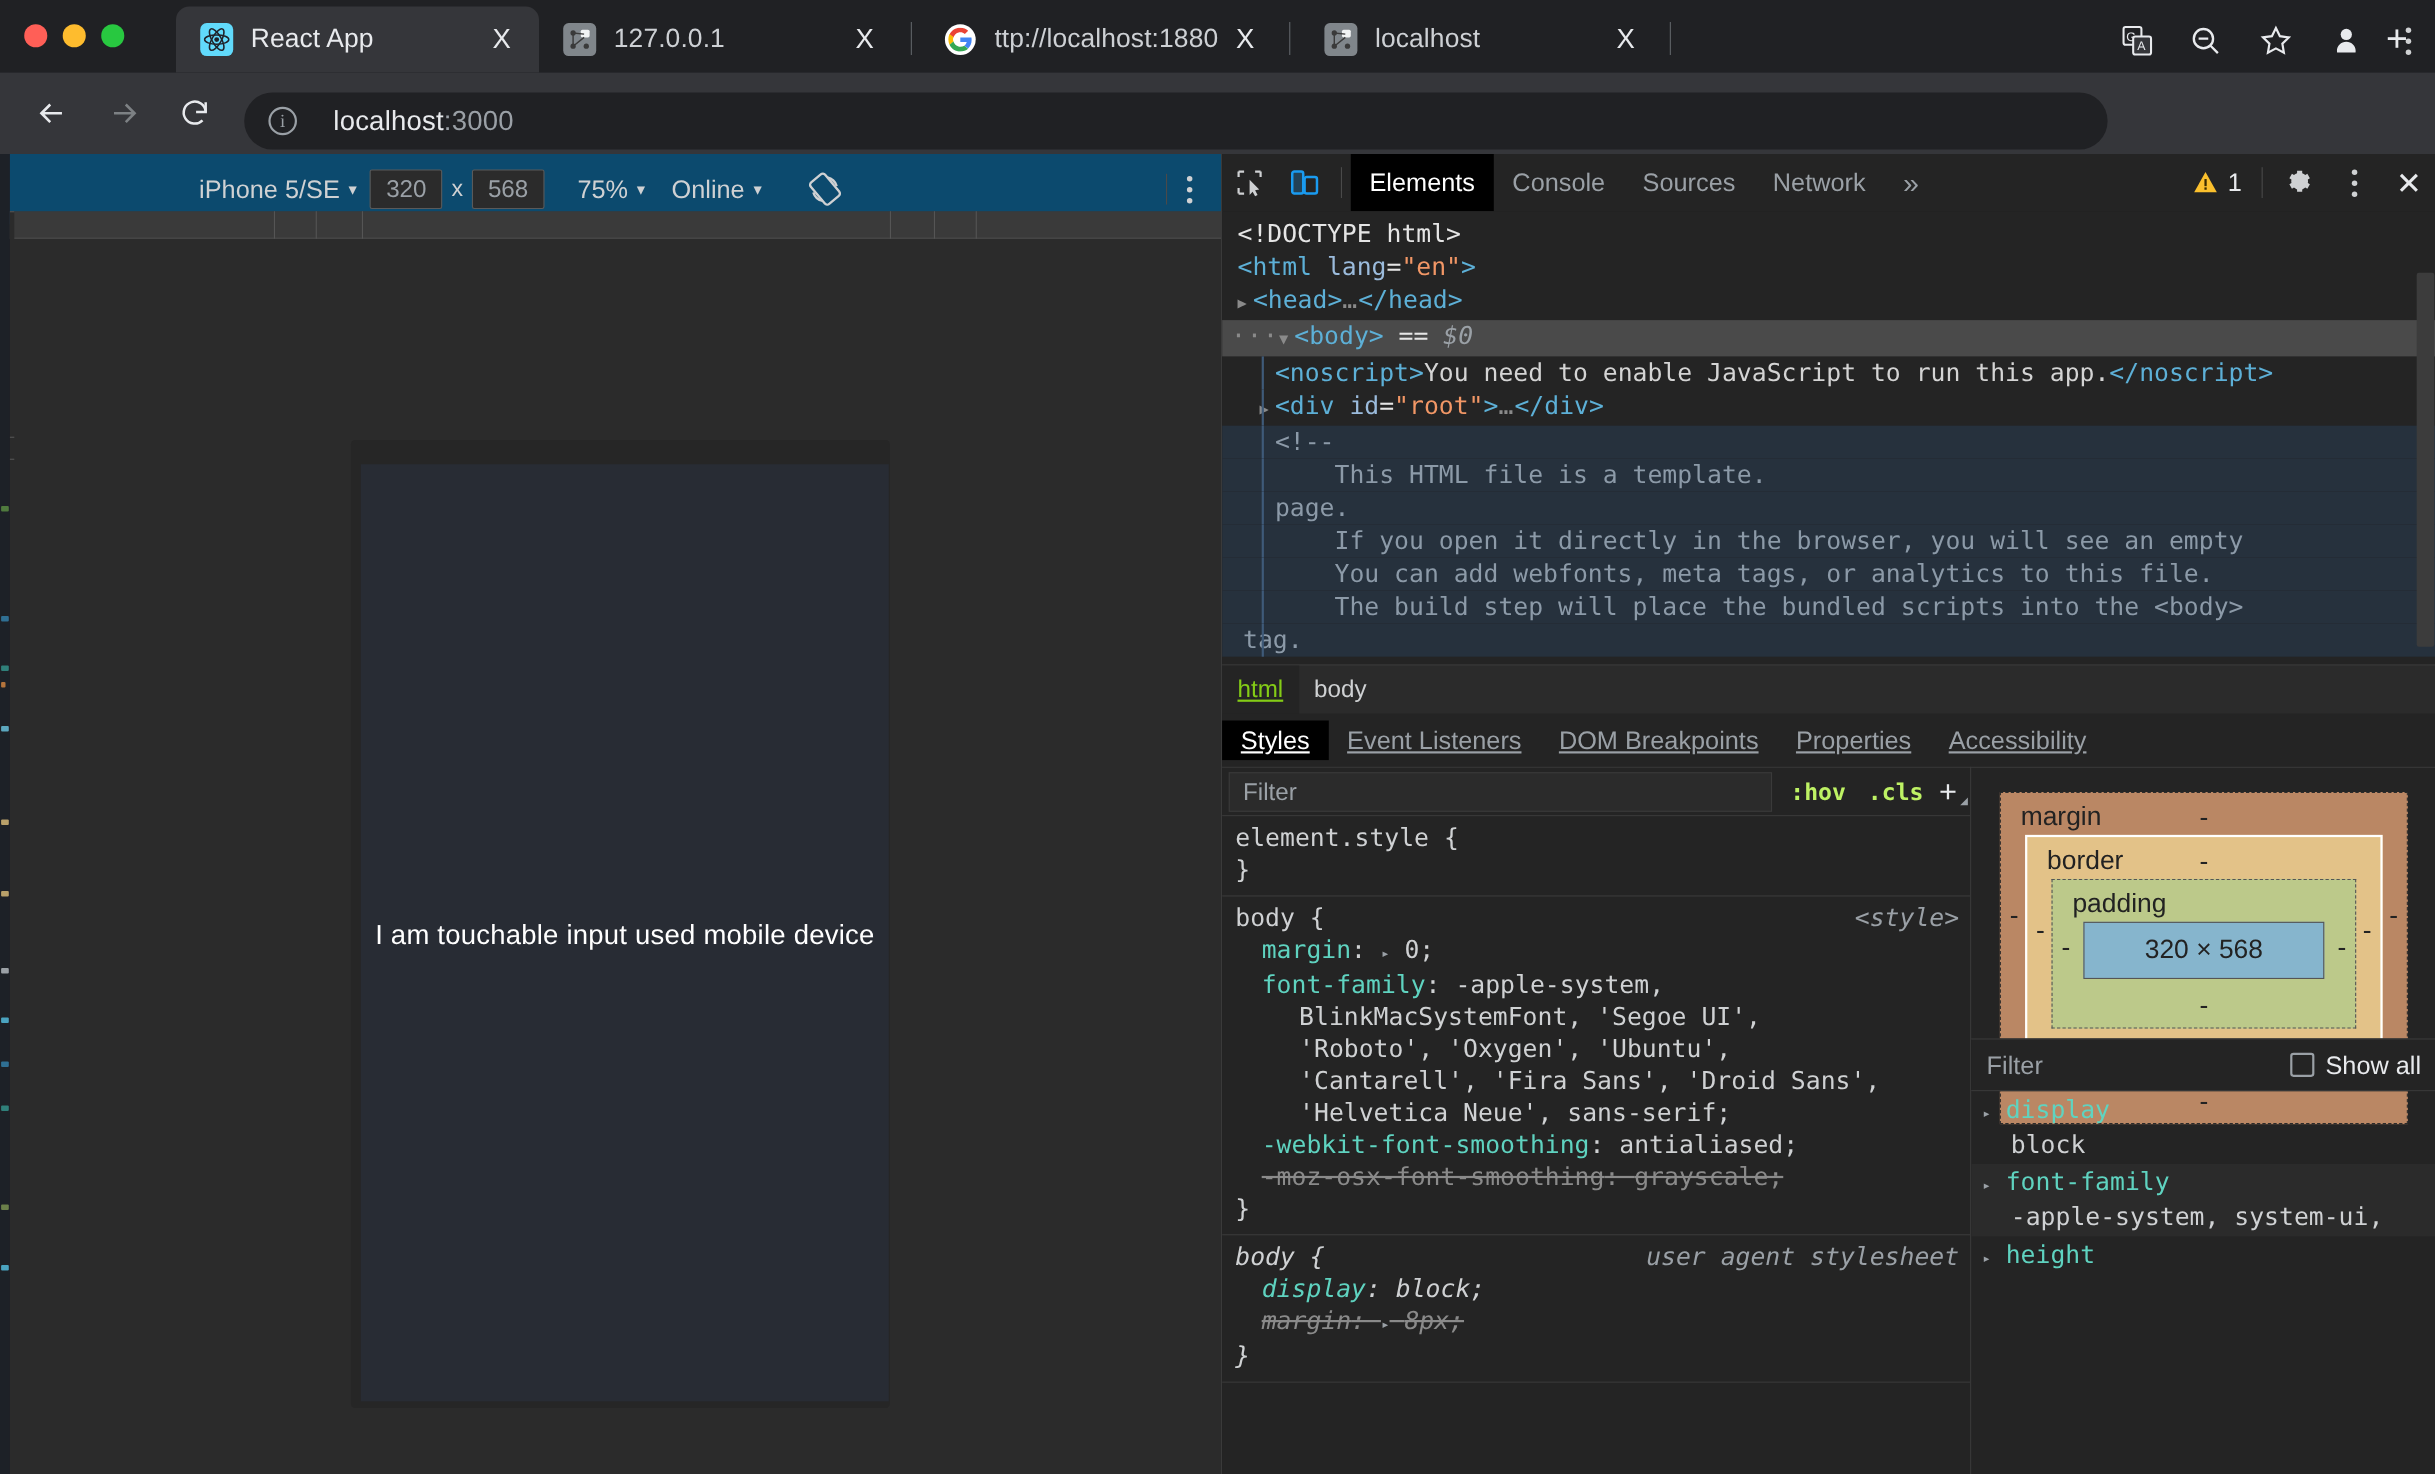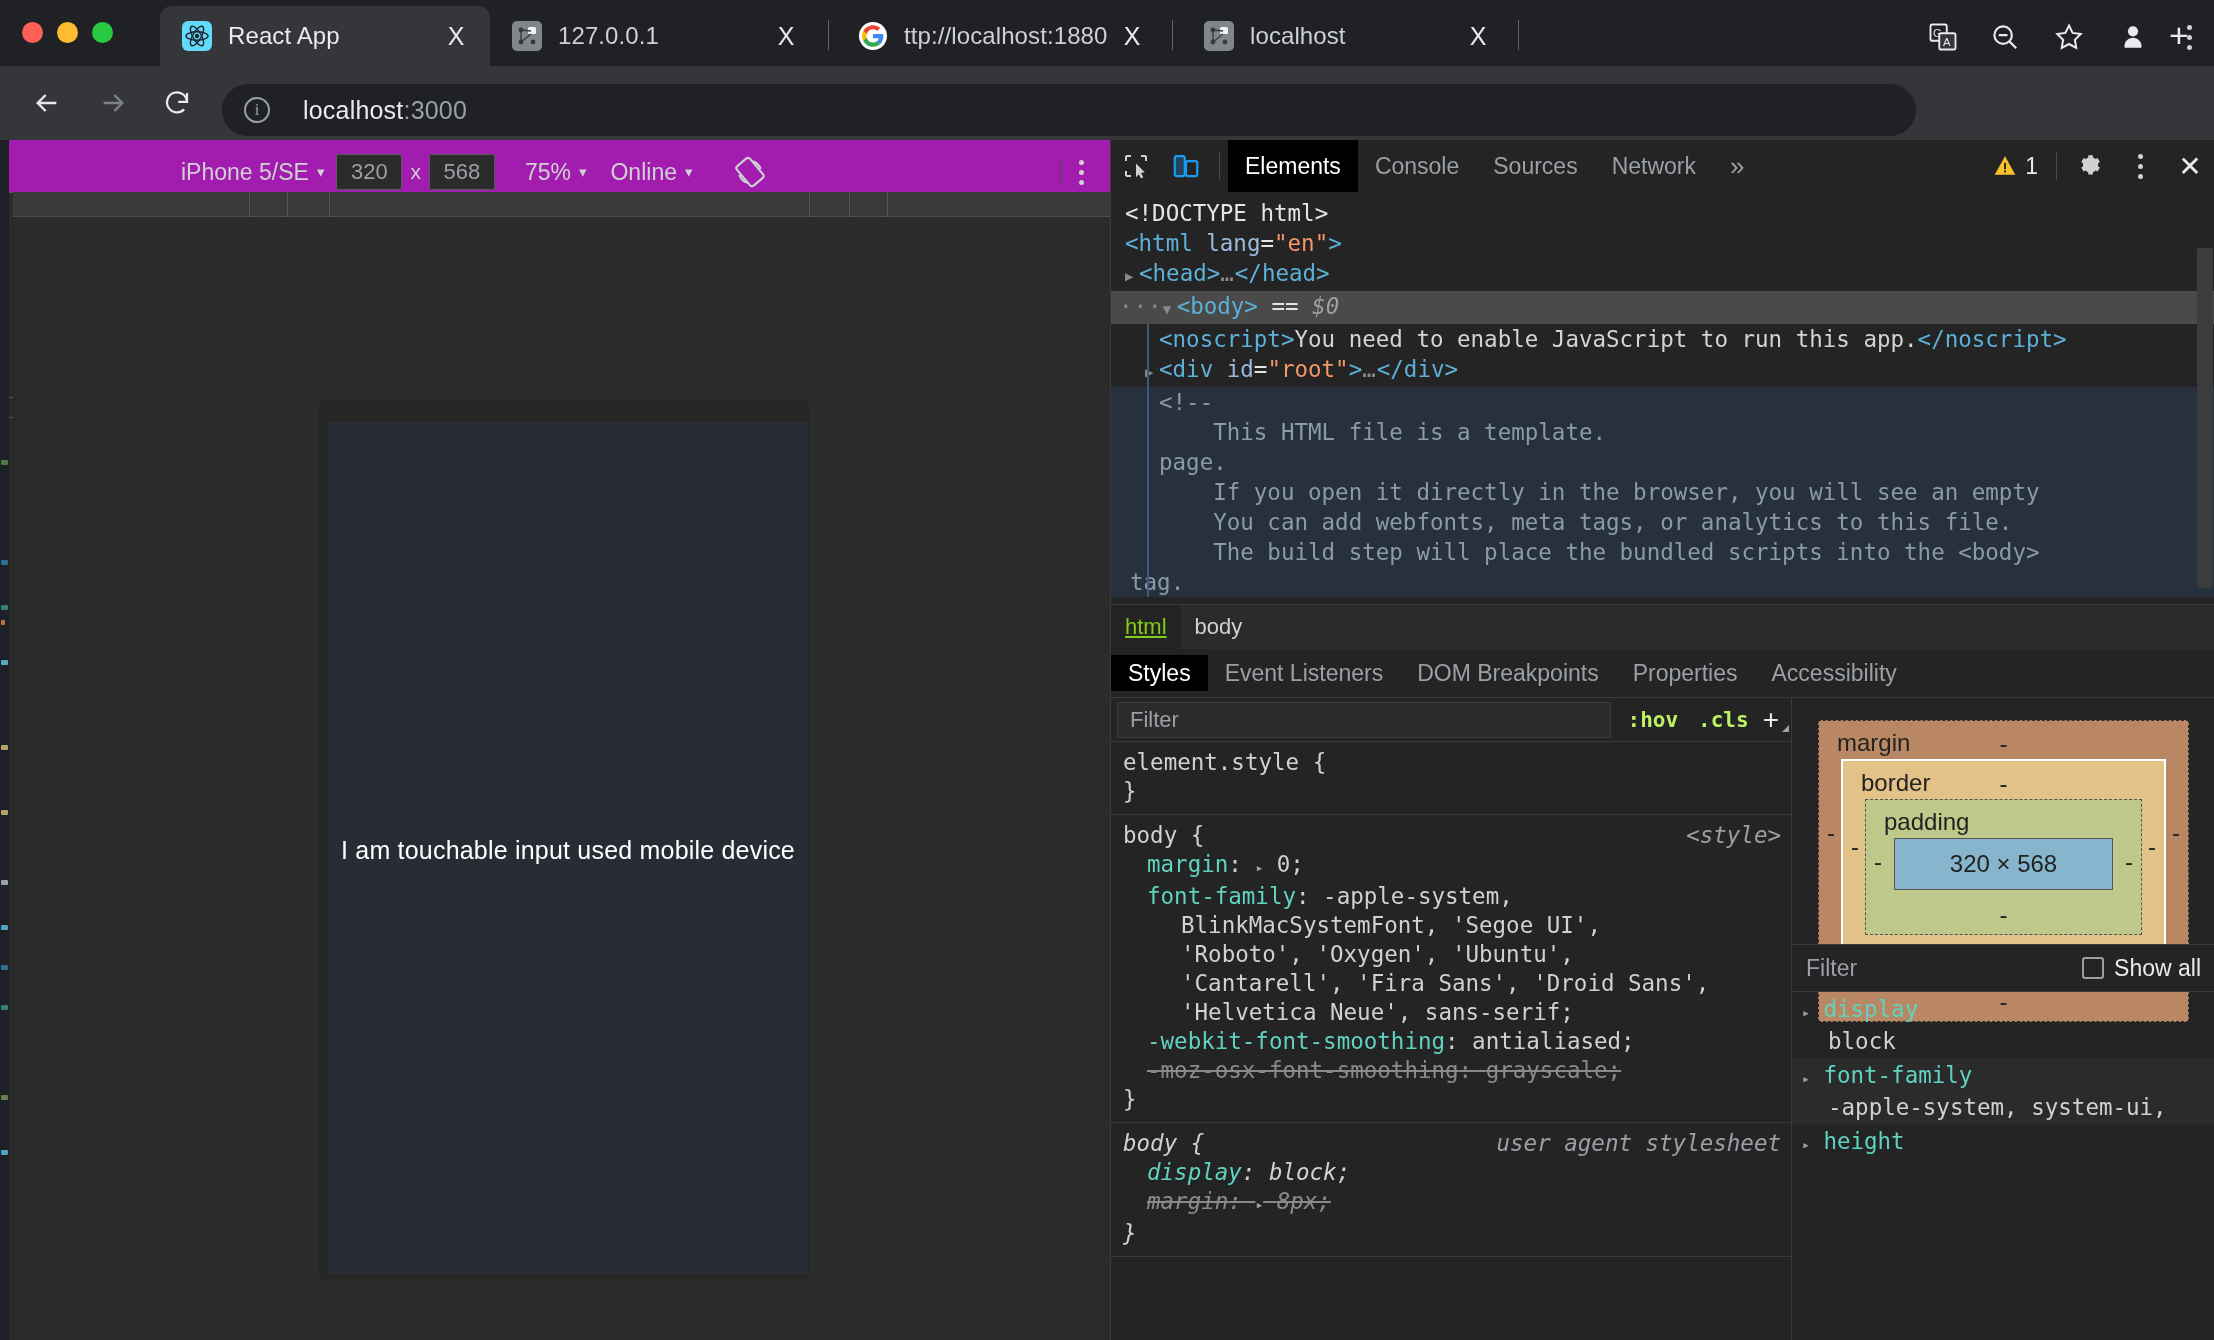"iPhone 5/SE" .device-toolbar { background: #a21caf -> #0c4a6e }
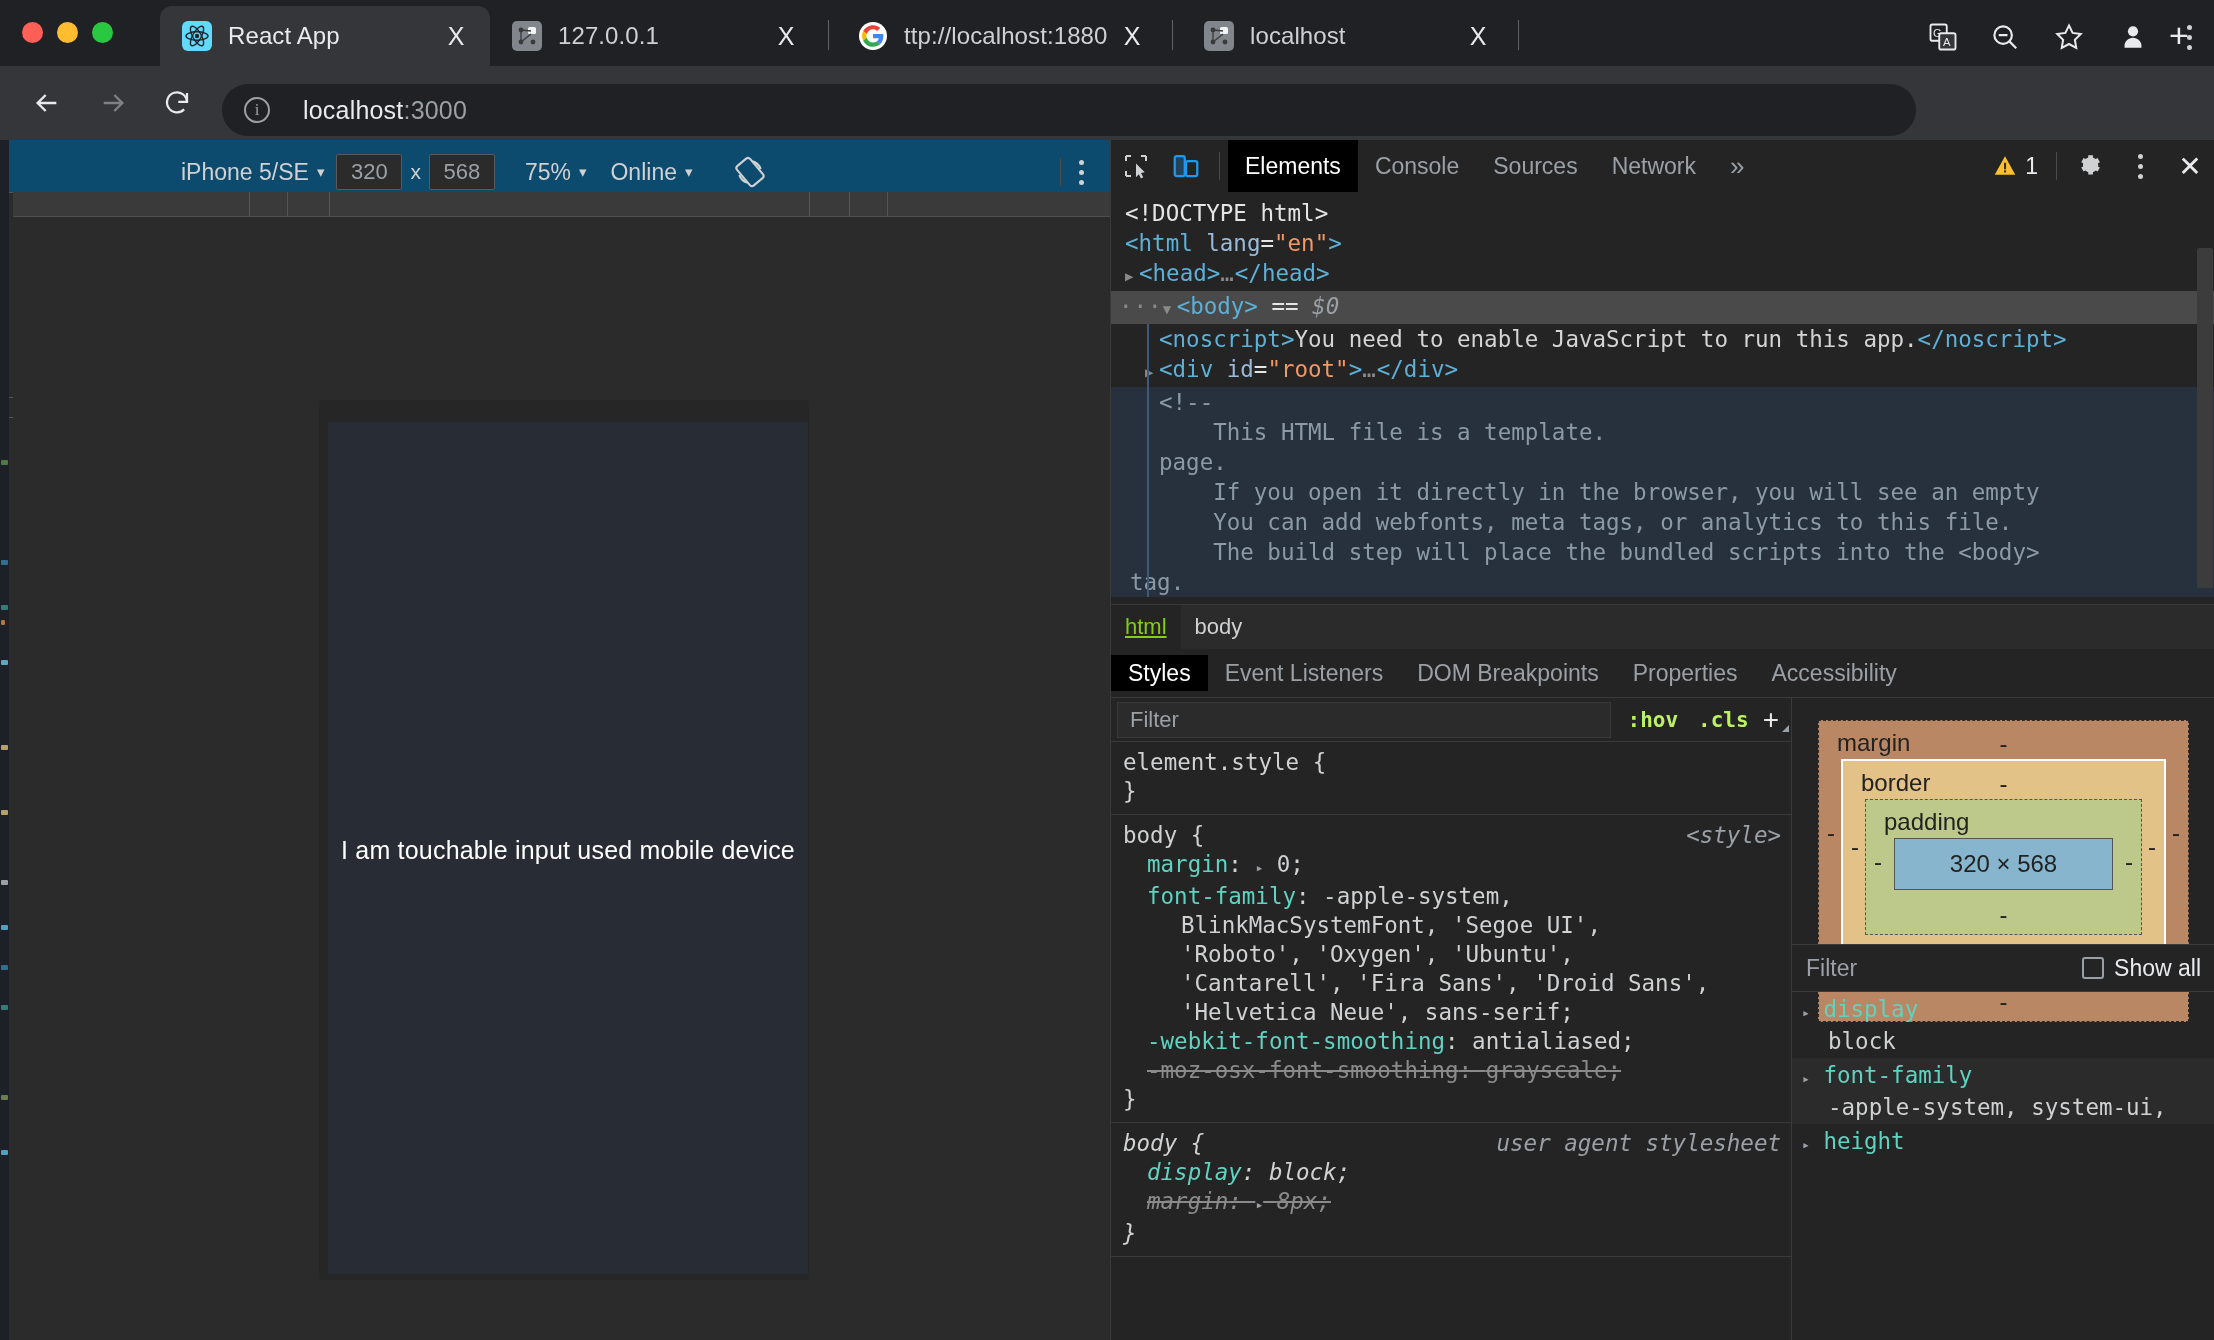"Styles" .sidetab { text-decoration: none -> underline }
